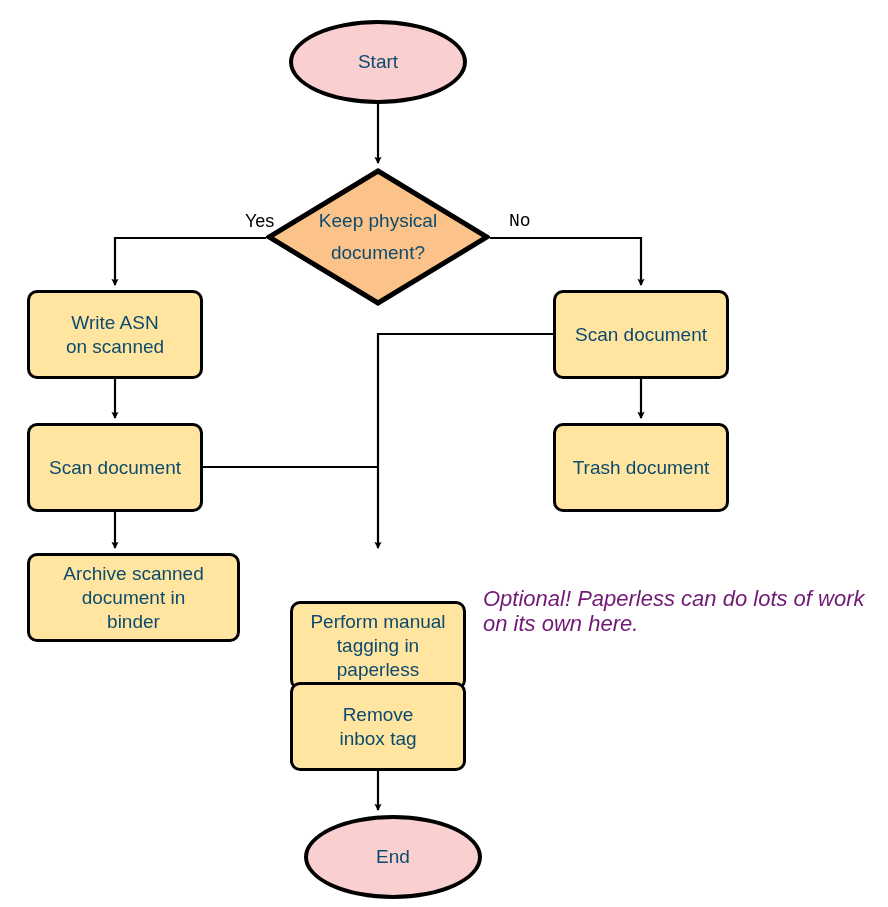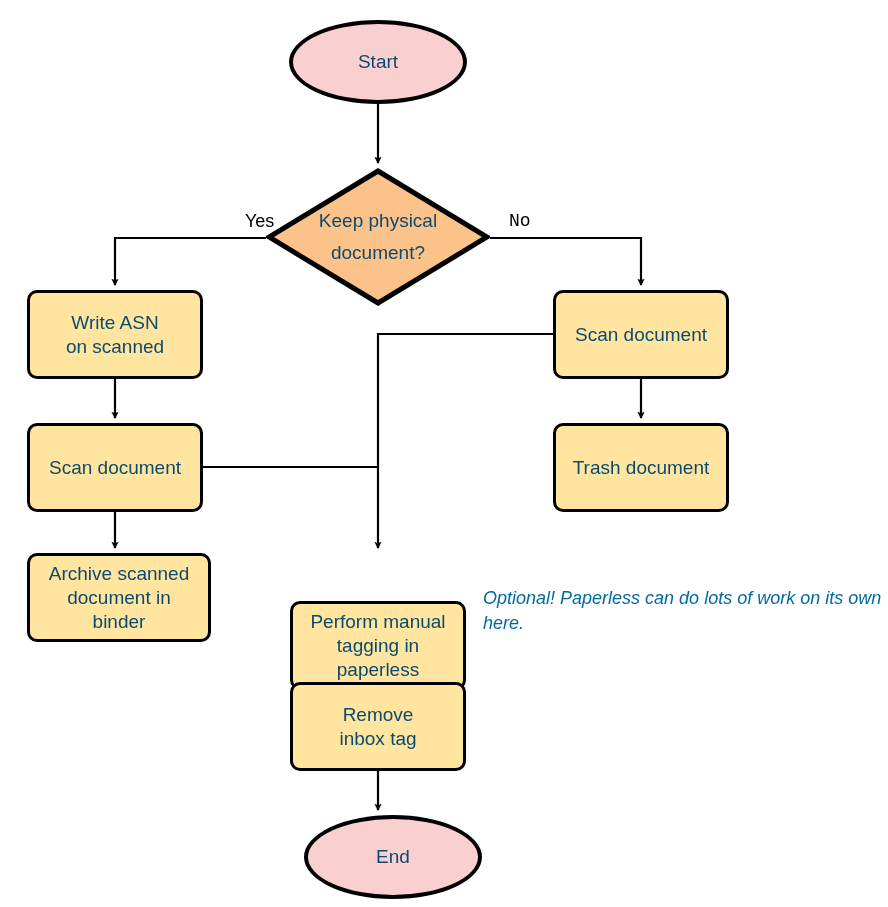"Archive scanned" div.node { width: 184px -> 213px }
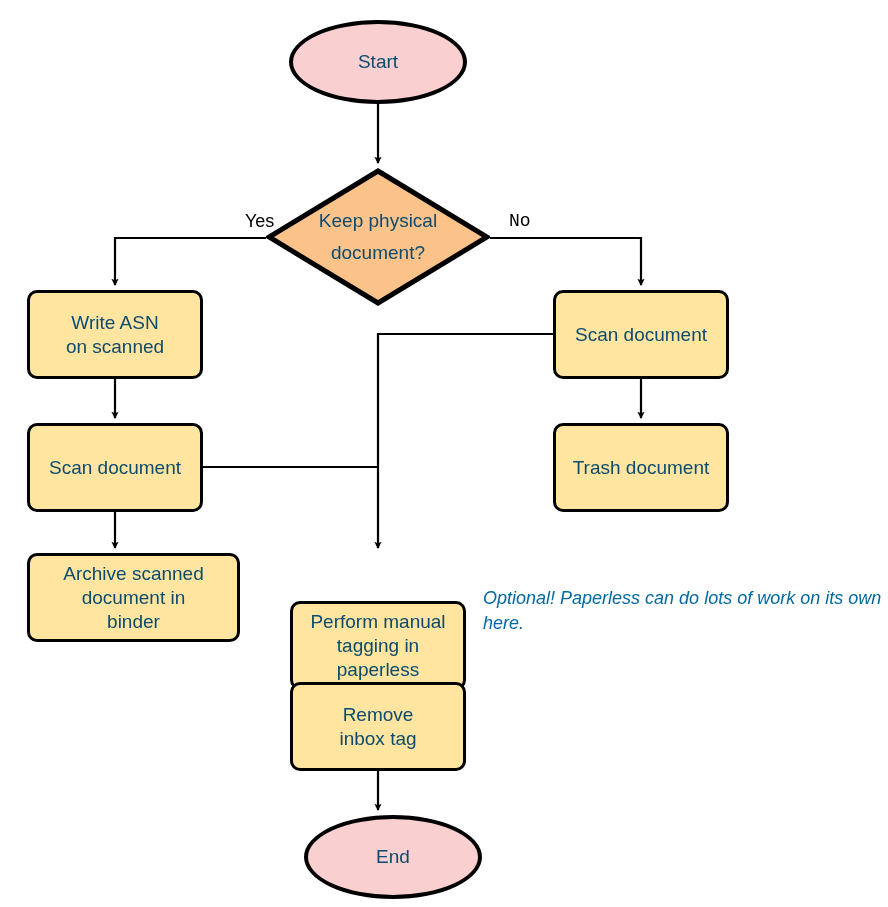"Optional! Paperless can do lots" .annotation { color: #0369a1 -> #701a75; font-size: 18px -> 22px }
